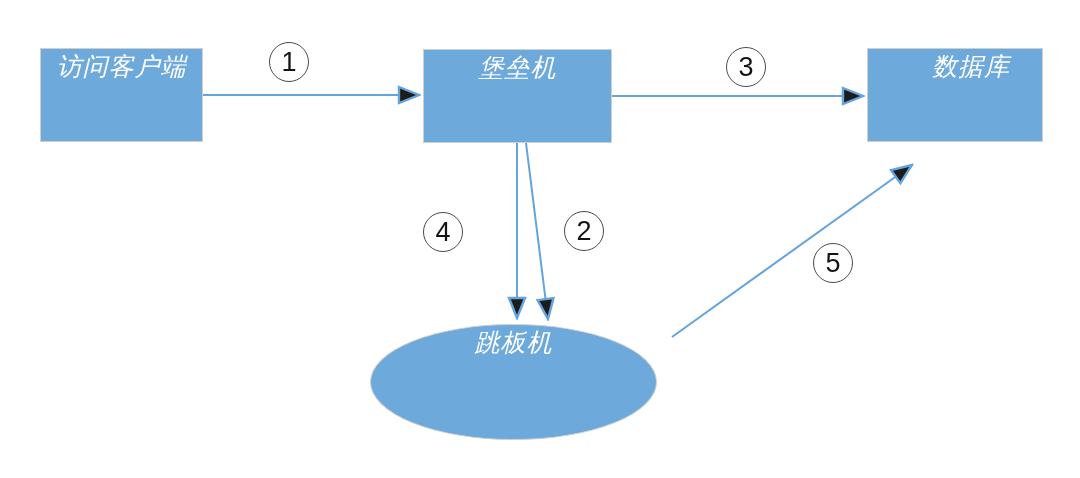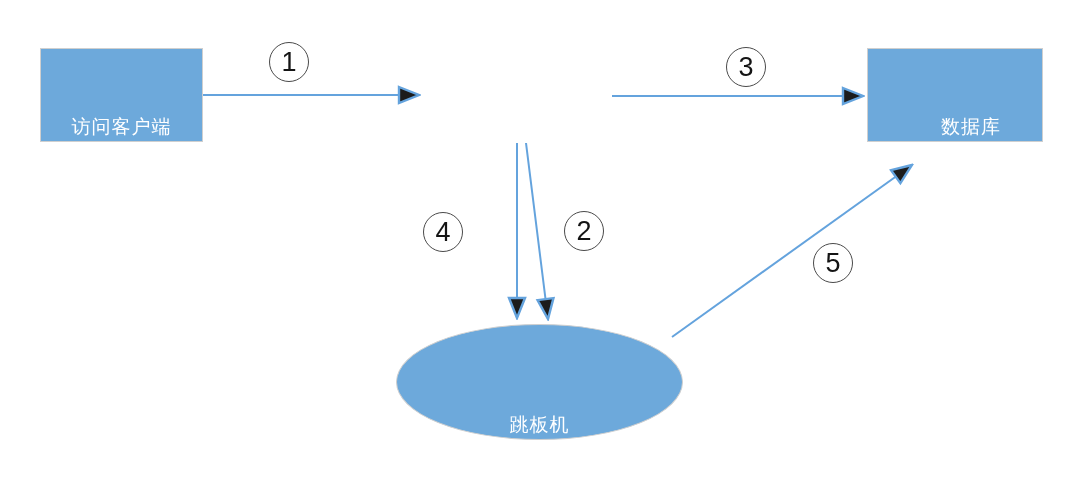"访问客户端" .node { font-size: 19px -> 25px; font-style: none -> italic; justify-content: flex-end -> flex-start }
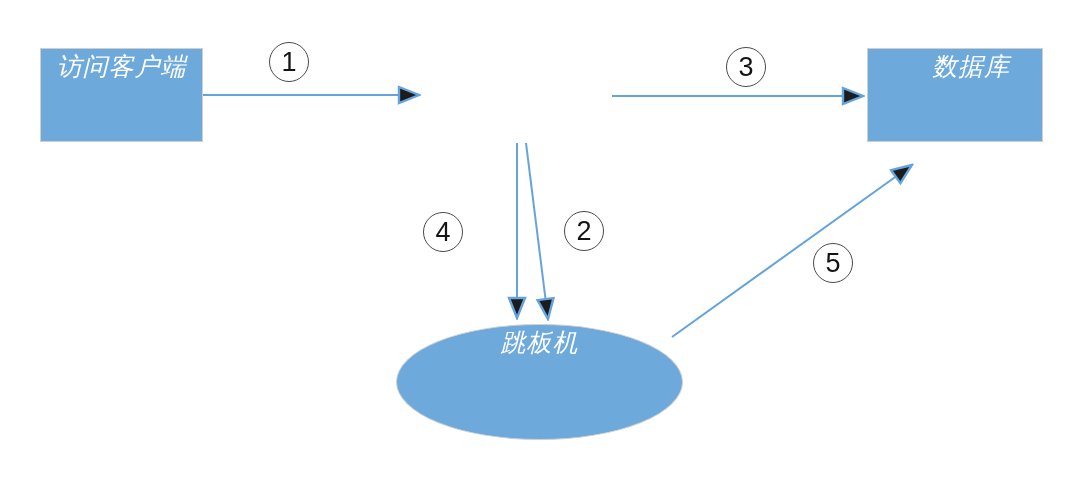"堡垒机" div.node { html: none -> <div> <span>堡垒机</span> </div> }
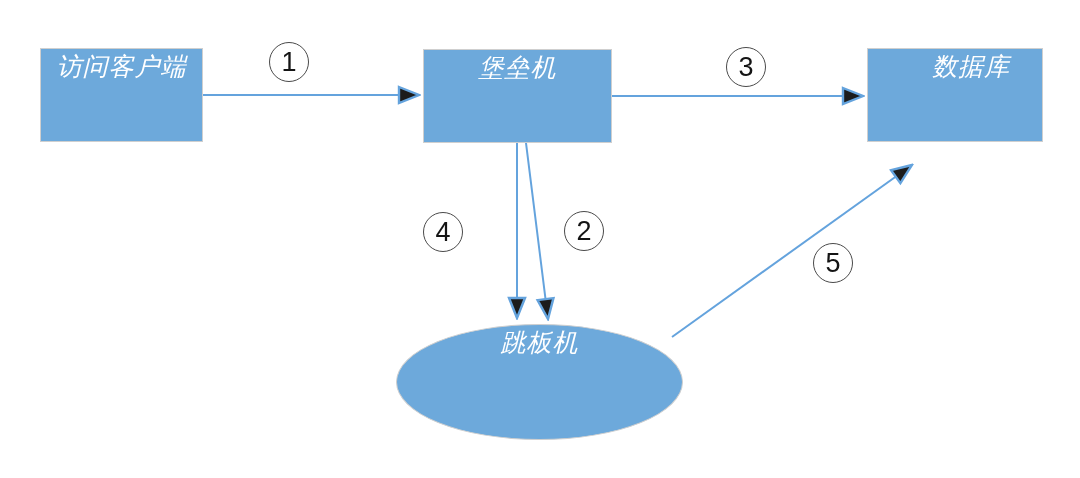"跳板机" #node-jump { left: 396px -> 370px }
